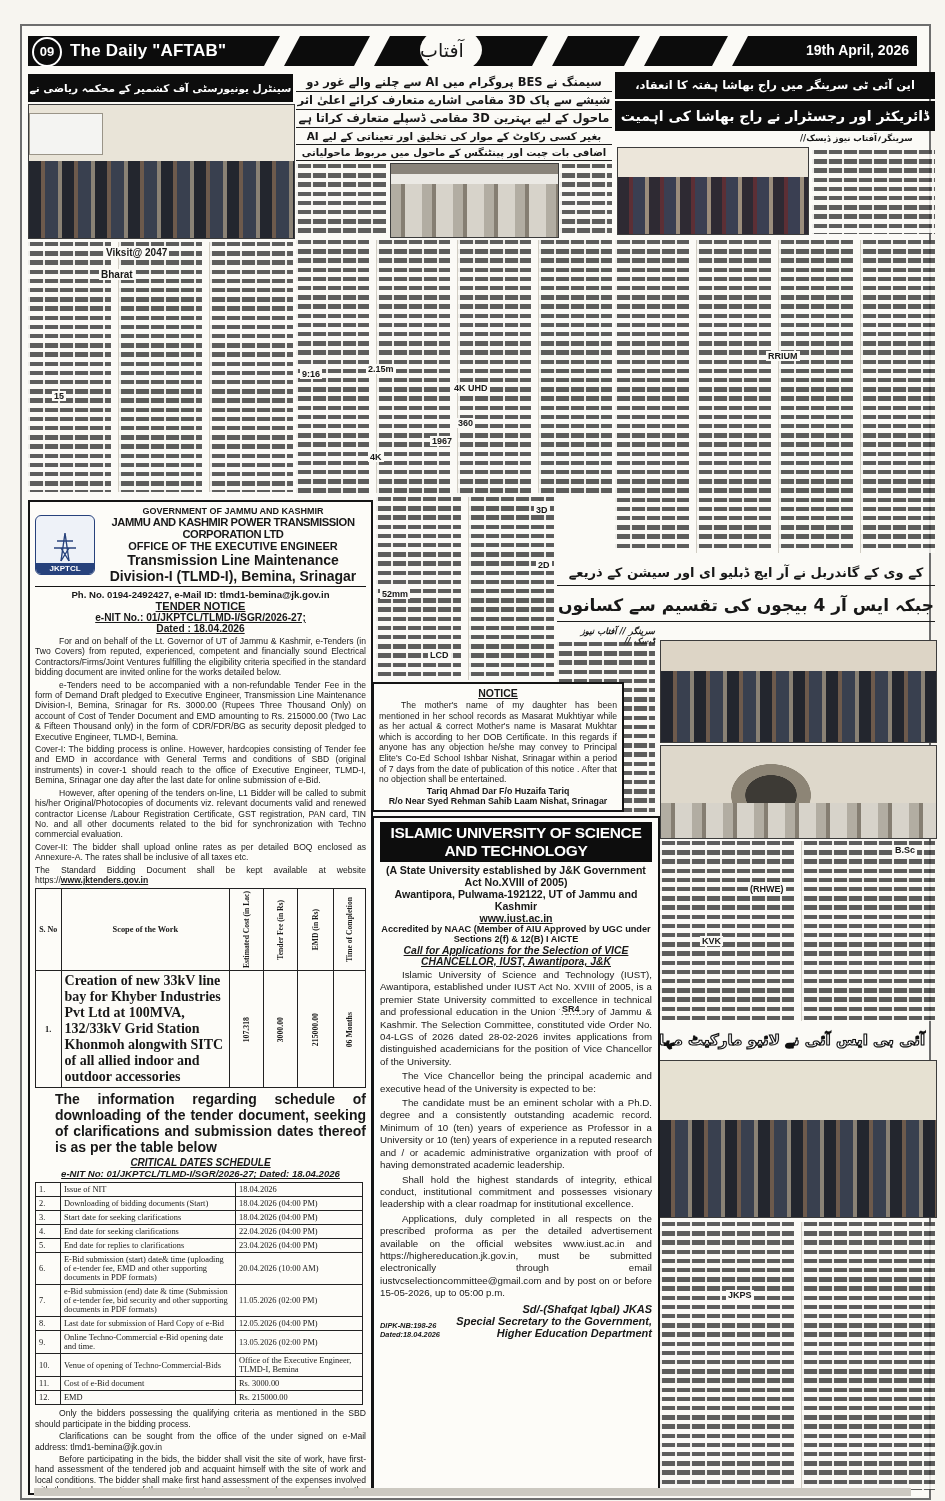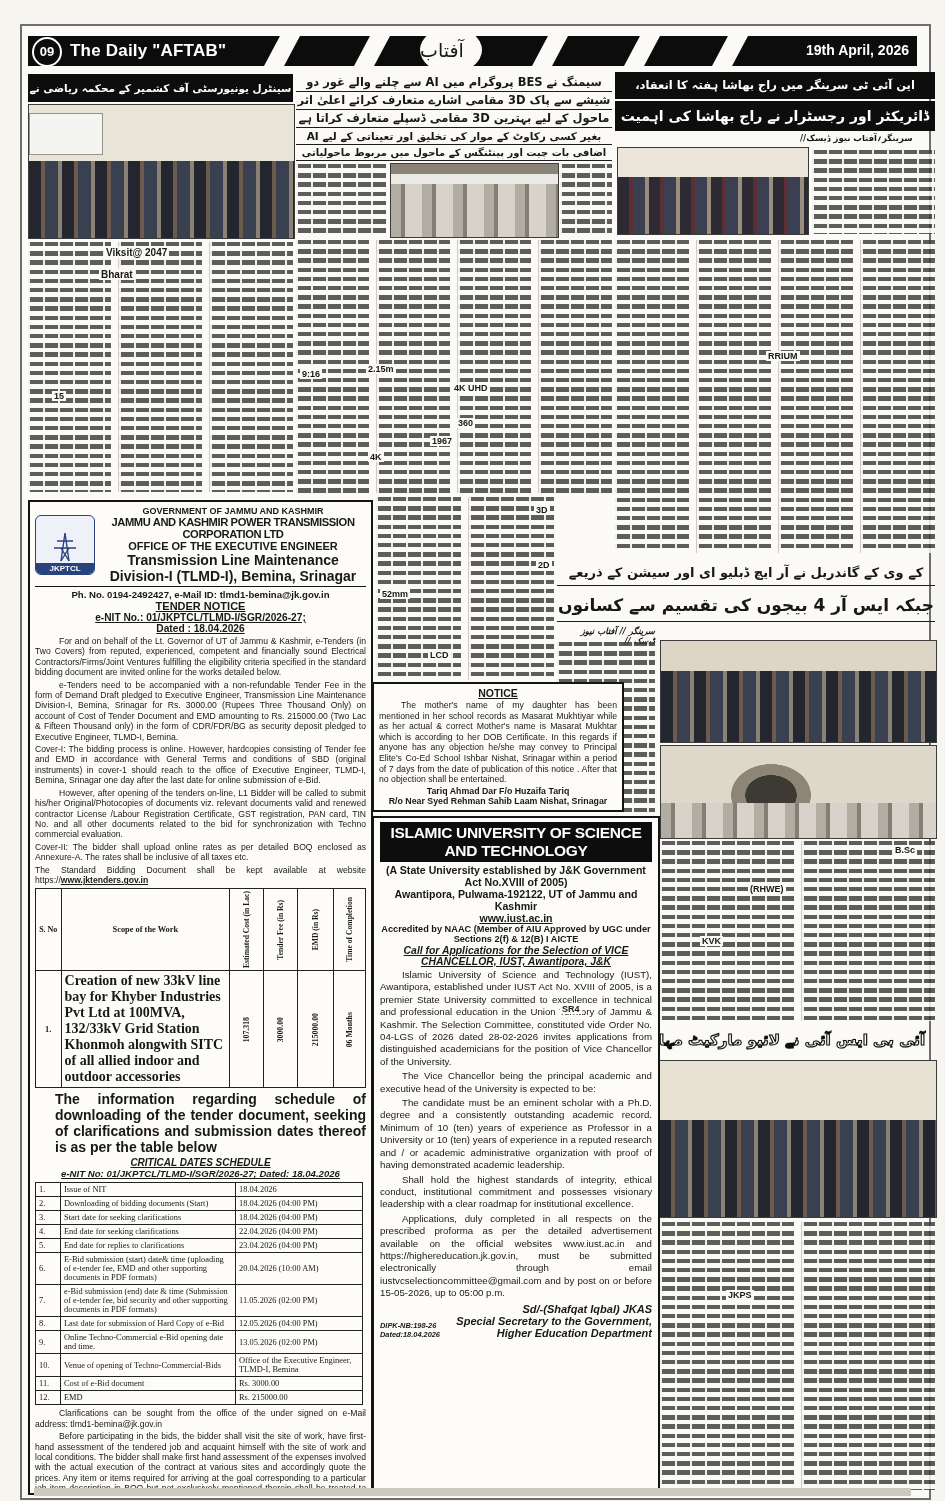"Only the bidders possessing the" p.tn { html: none -> <p>Only the bidders possessing the qualifying criteria as mentioned in the SBD should participate in the bidding process.</p> }
